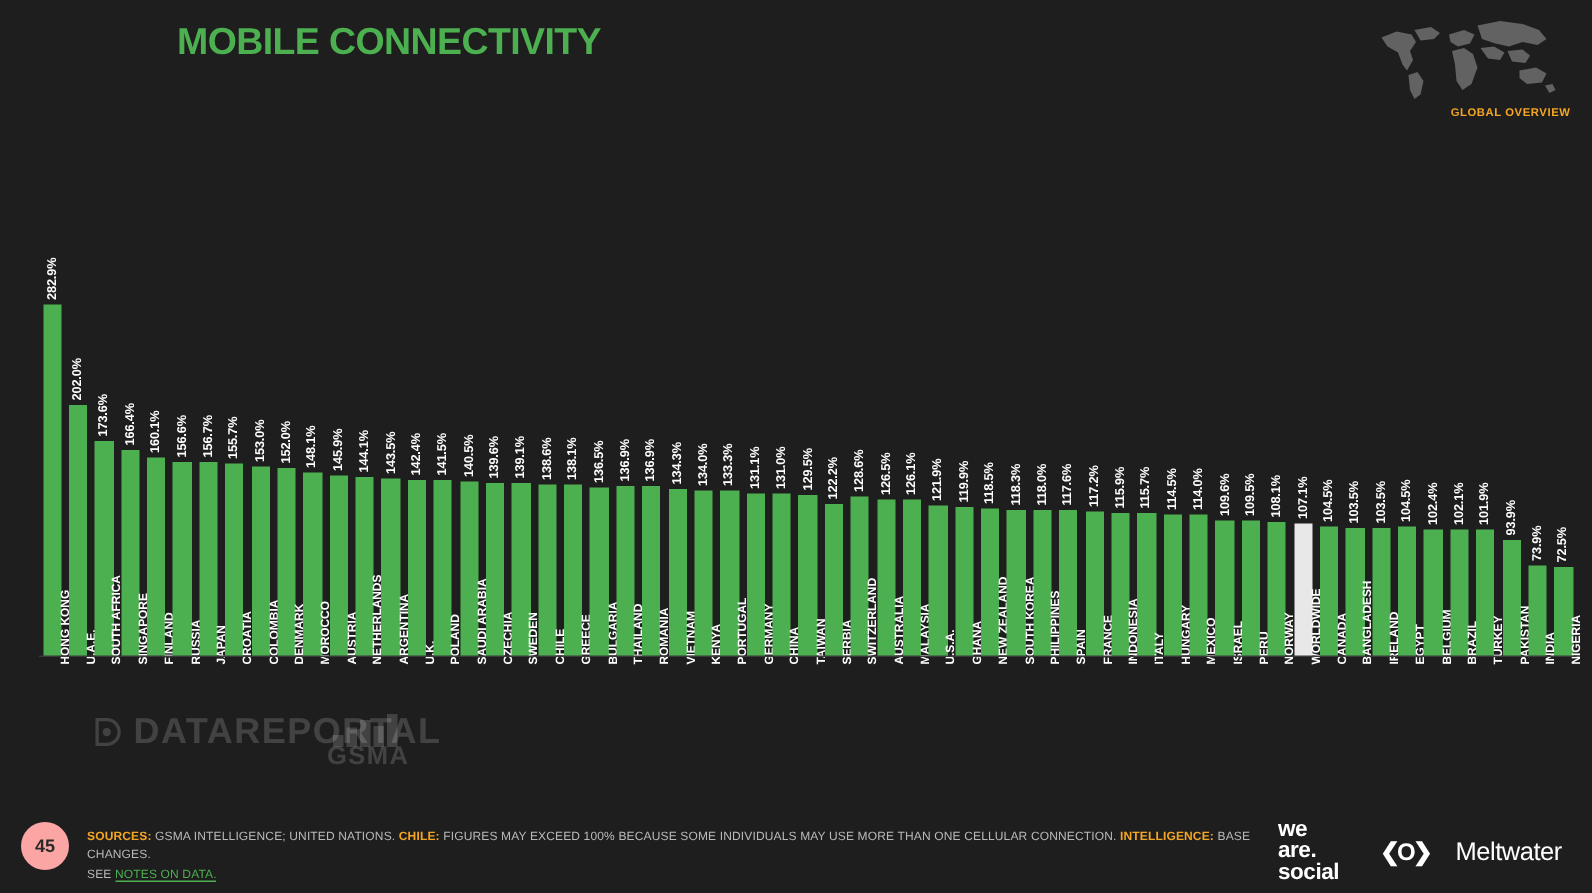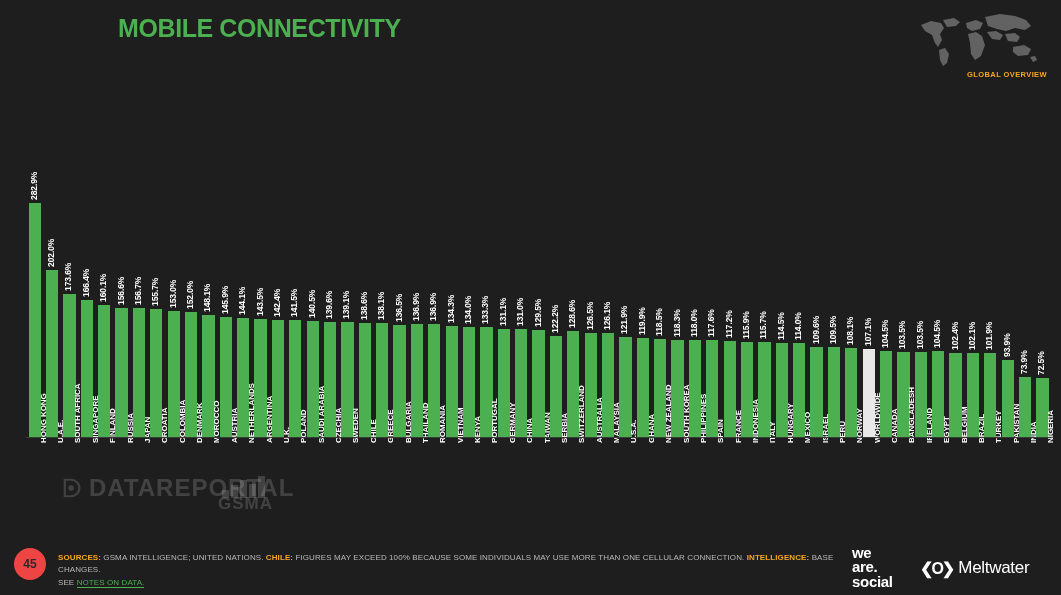"45" #page-circle { background: #ef4444 -> #fca5a5 }
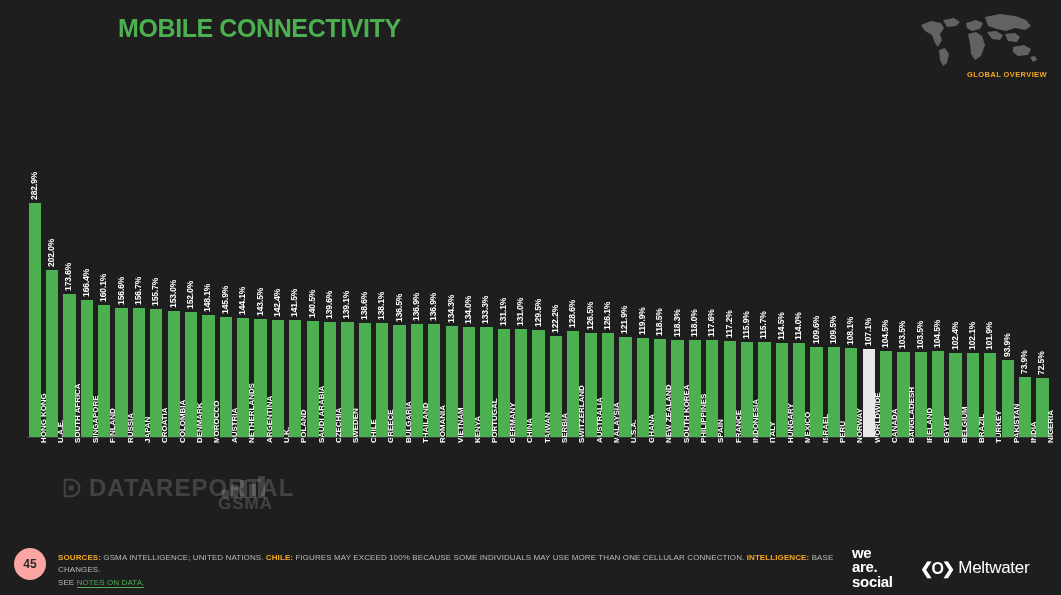"Meltwater" #logo-meltwater .wordmark { margin-left: none -> 12px }
